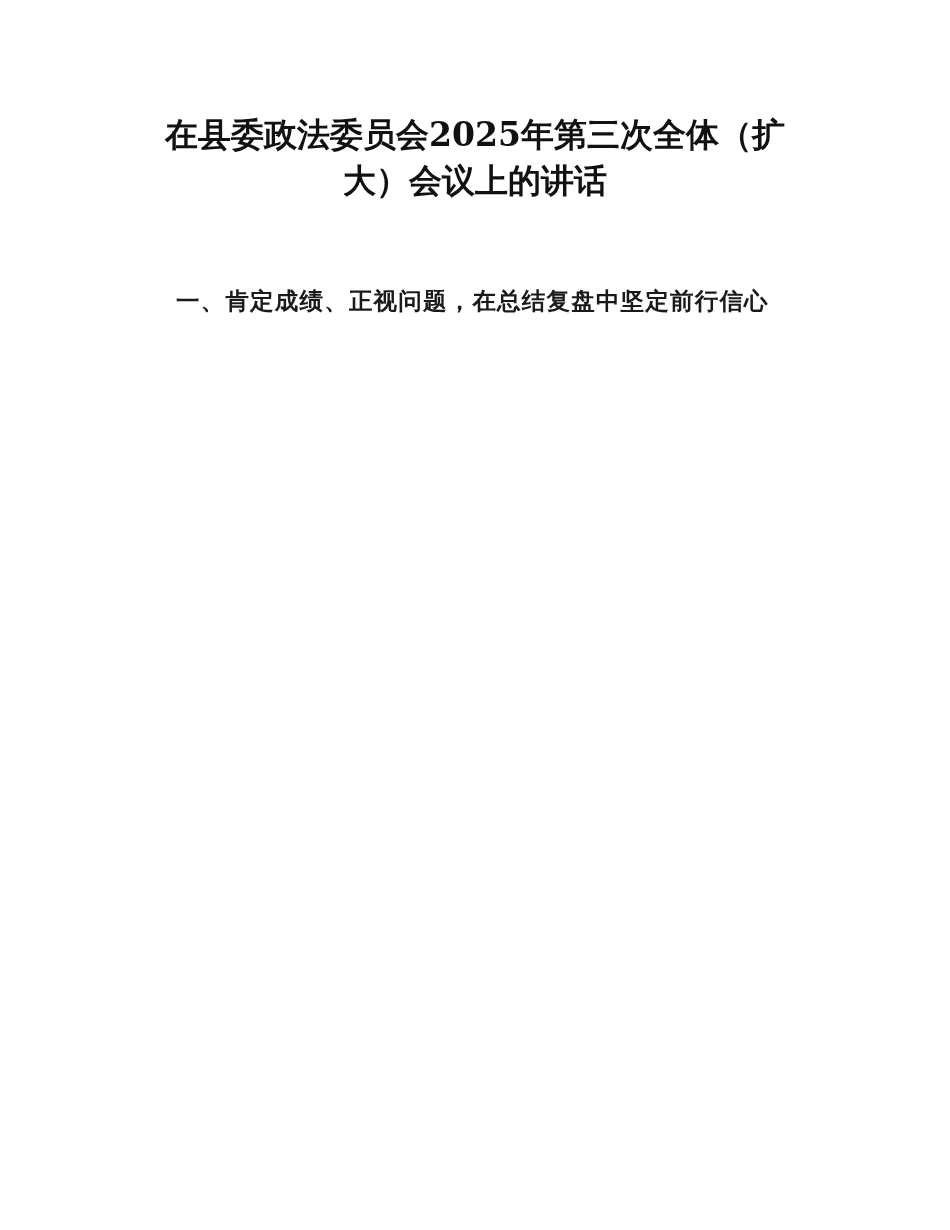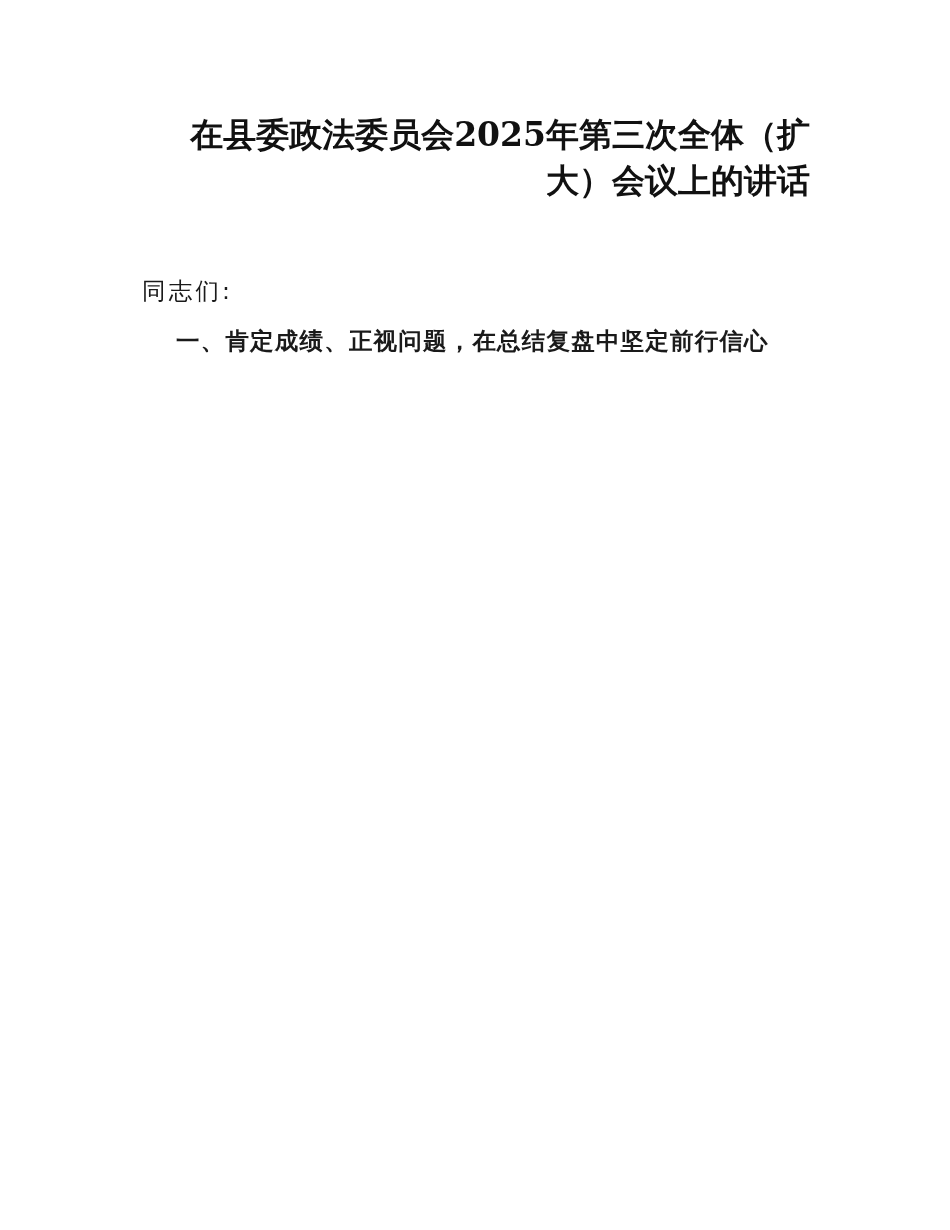"在县委政法委员会2025年第三次全体（扩大）会议上的讲话" .title { text-align: right -> center }
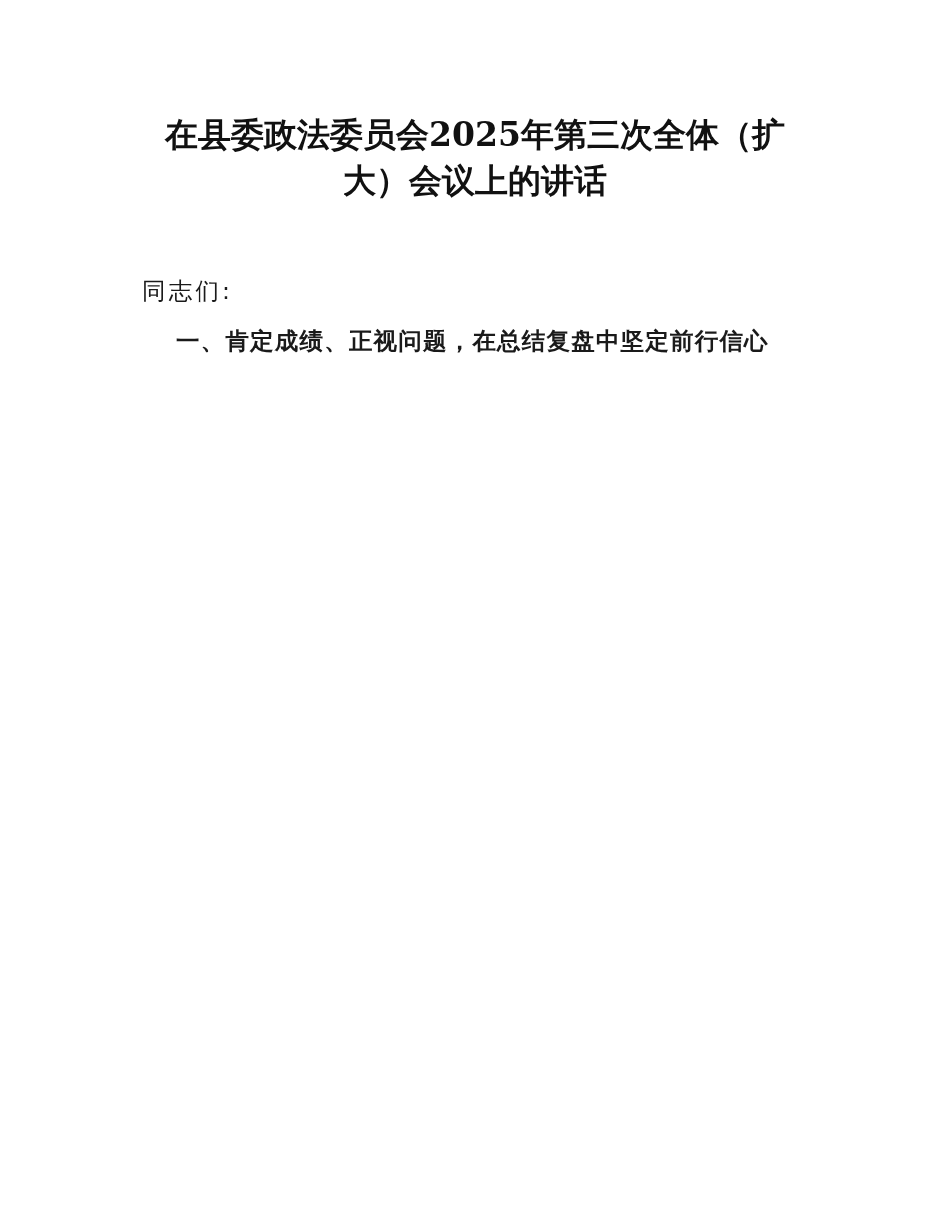"同志们:" p.p { html: <p>同志们:</p> -> none }
